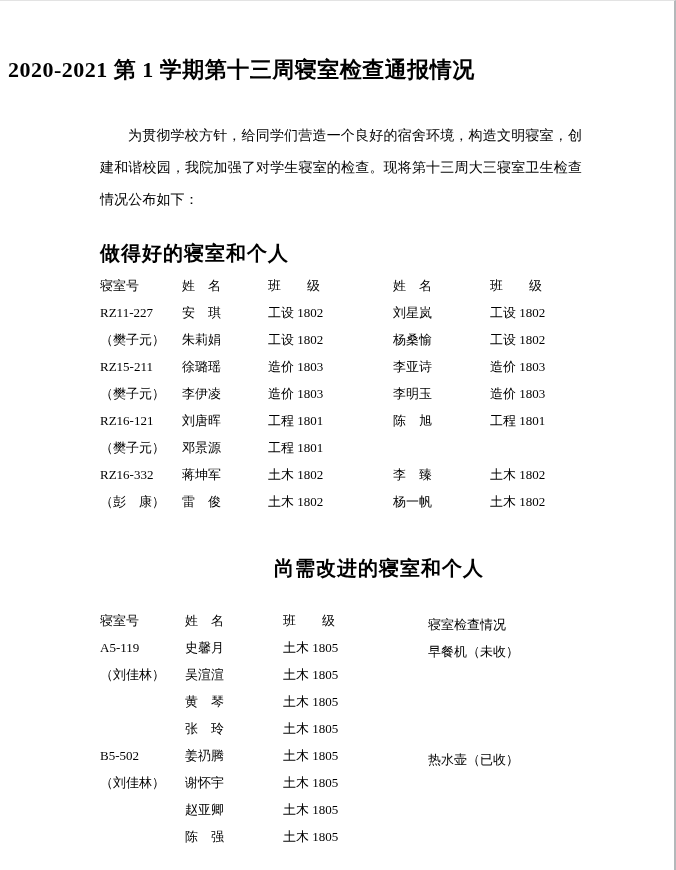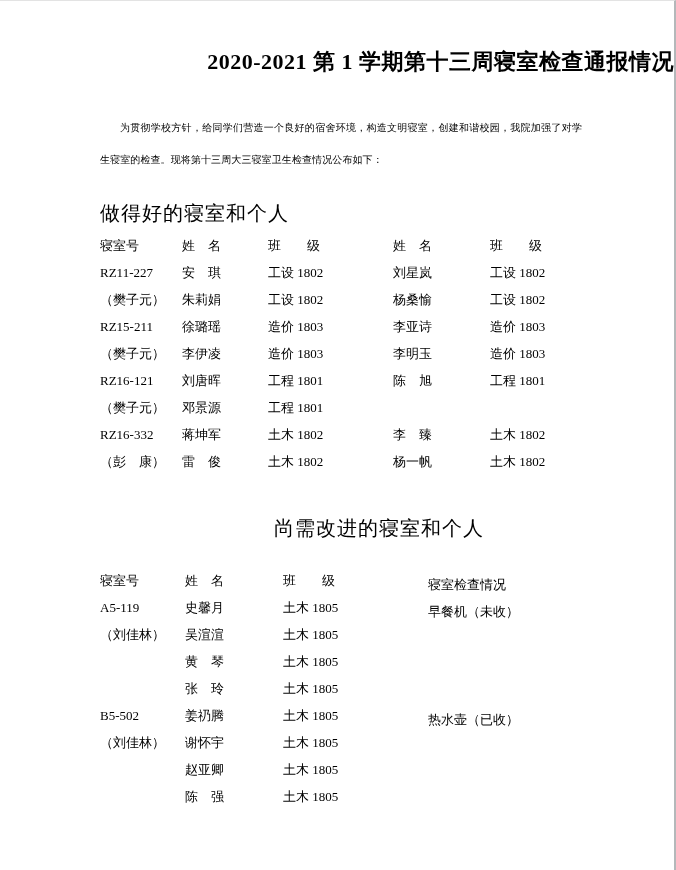"2020-2021 第 1 学期第十三周寝室检查通报情况" .doc-title { margin: 0 -> 8px; text-align: right -> left }
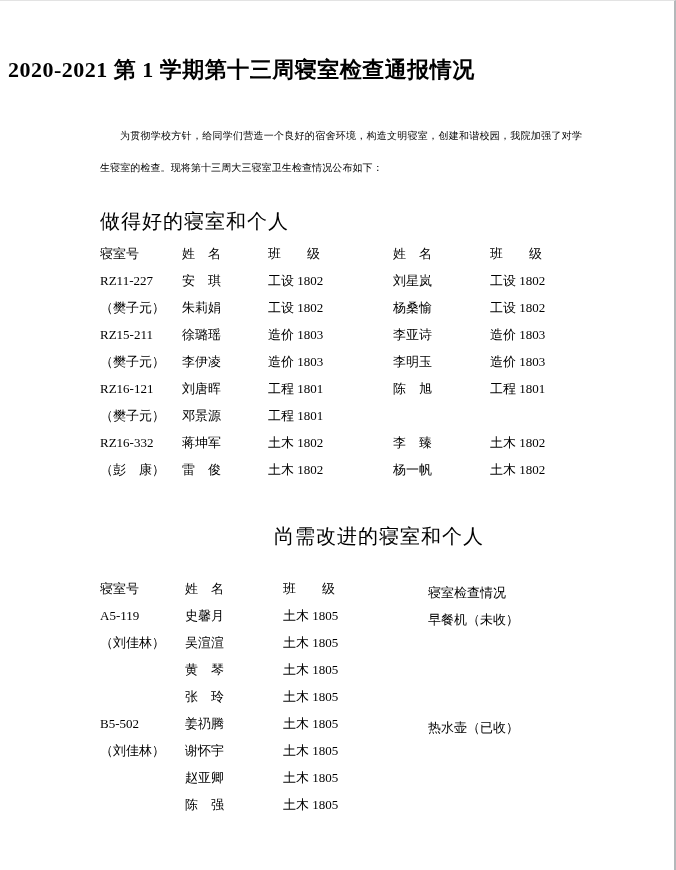"为贯彻学校方针，给同学们营造一个良好的宿舍环境，构造文明寝室，创建和谐校园，我院" .intro { font-size: 10px -> 14px }
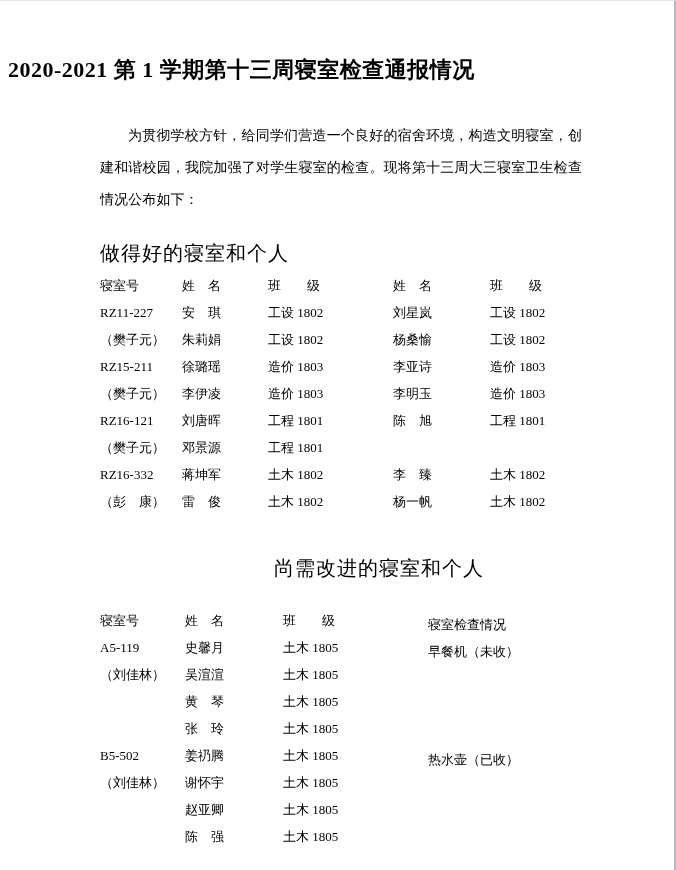"做得好的寝室和个人" .section-heading { font-weight: normal -> bold }
